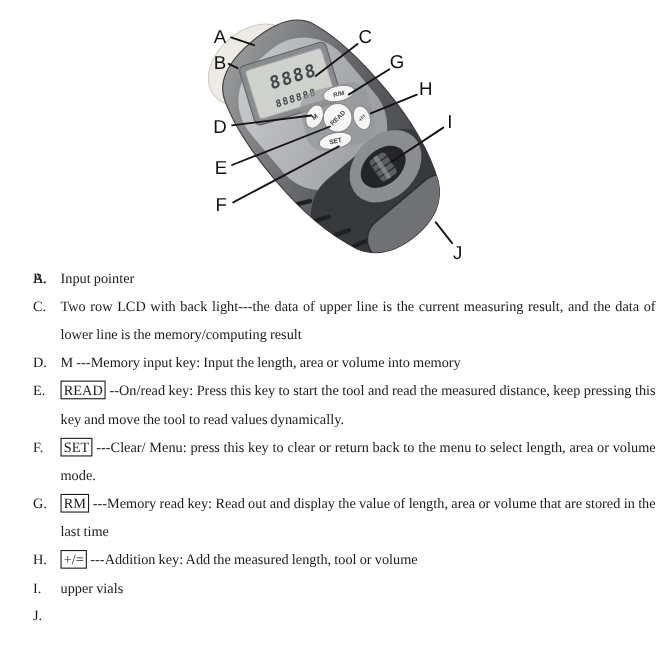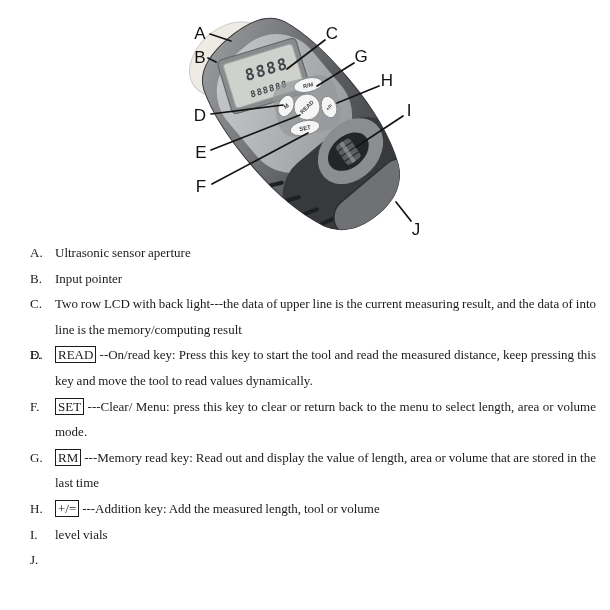"Ultrasonic sensor aperture" span.txt { html: <span>Ultrasonic sensor aperture</span> -> none }
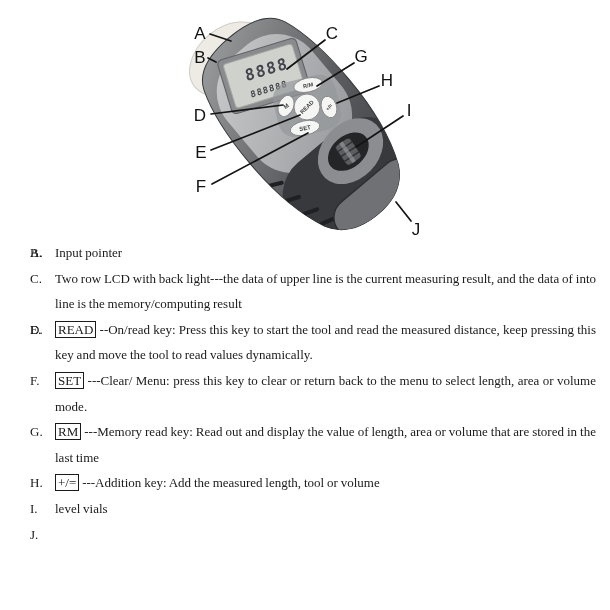"Two row LCD with back" span.txt { text: into -> lower }
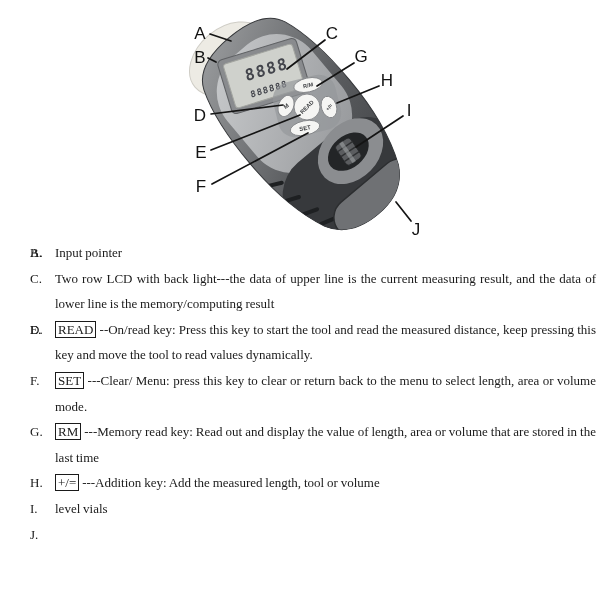"M ---Memory input key: Input" span.txt { html: none -> <span>M ---Memory input key: Input the length, area or volume into memory</span> }
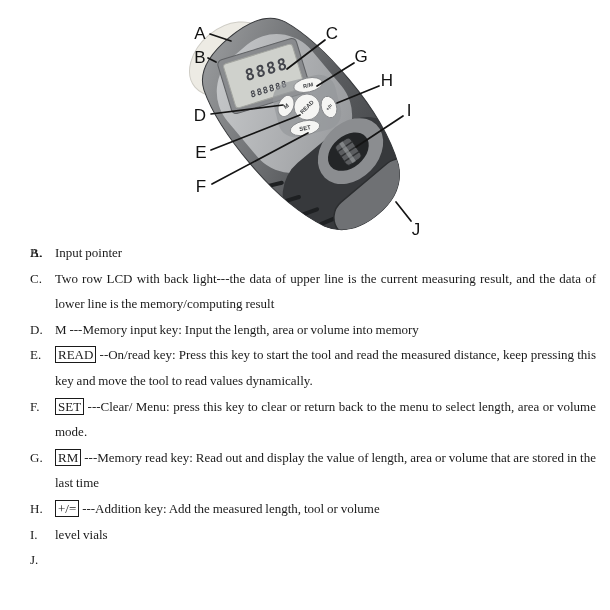"level vials" span.txt { text: level -> upper }
